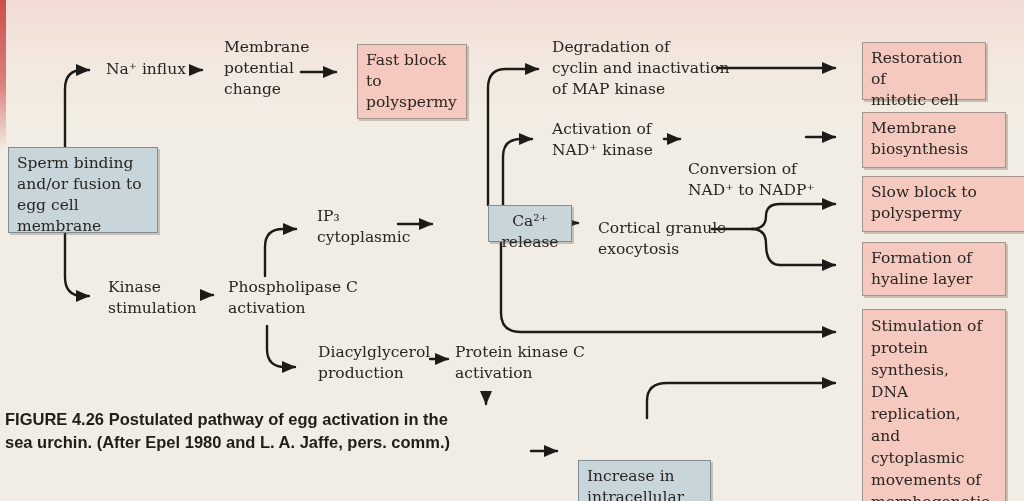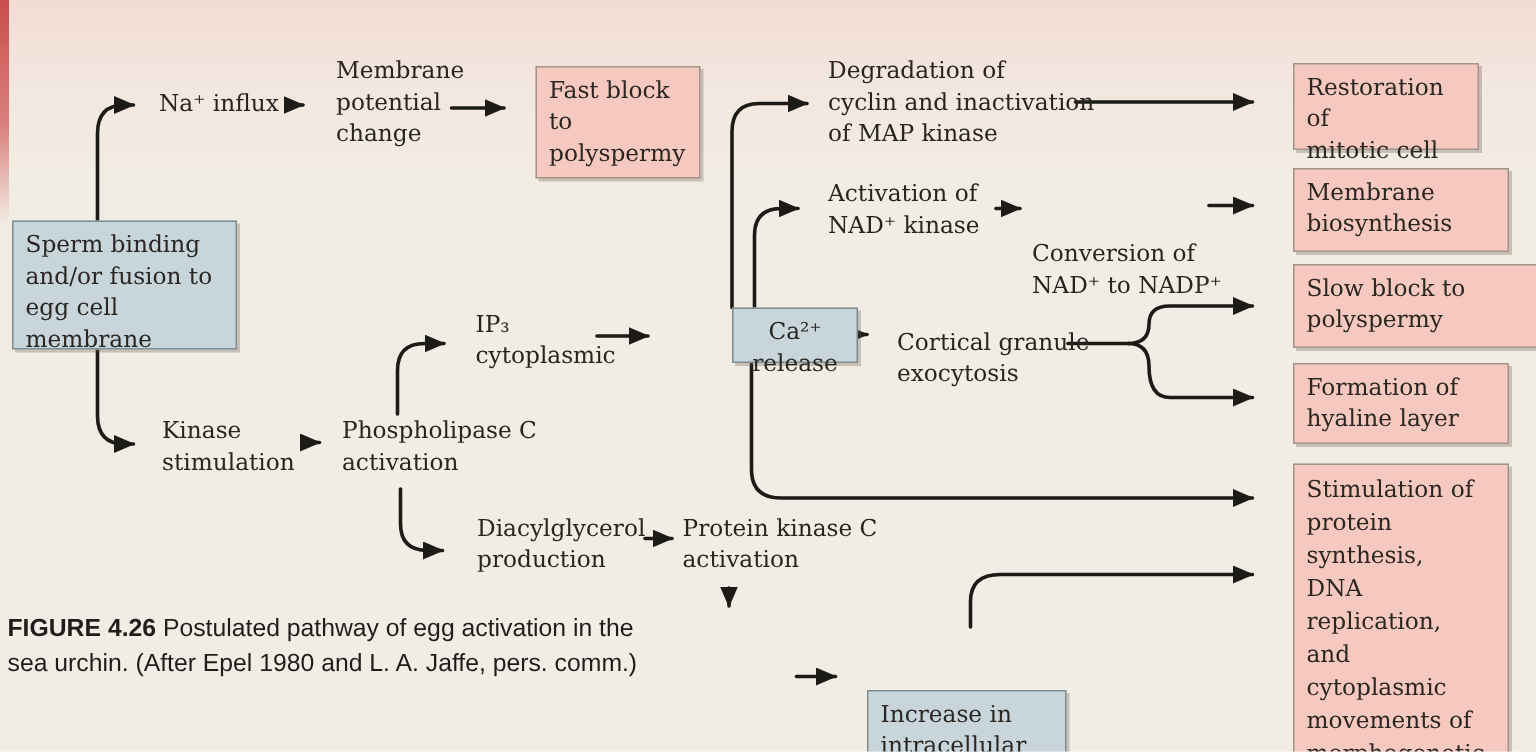"Postulated pathway of egg activation" #caption .cap-text { font-weight: none -> bold }
